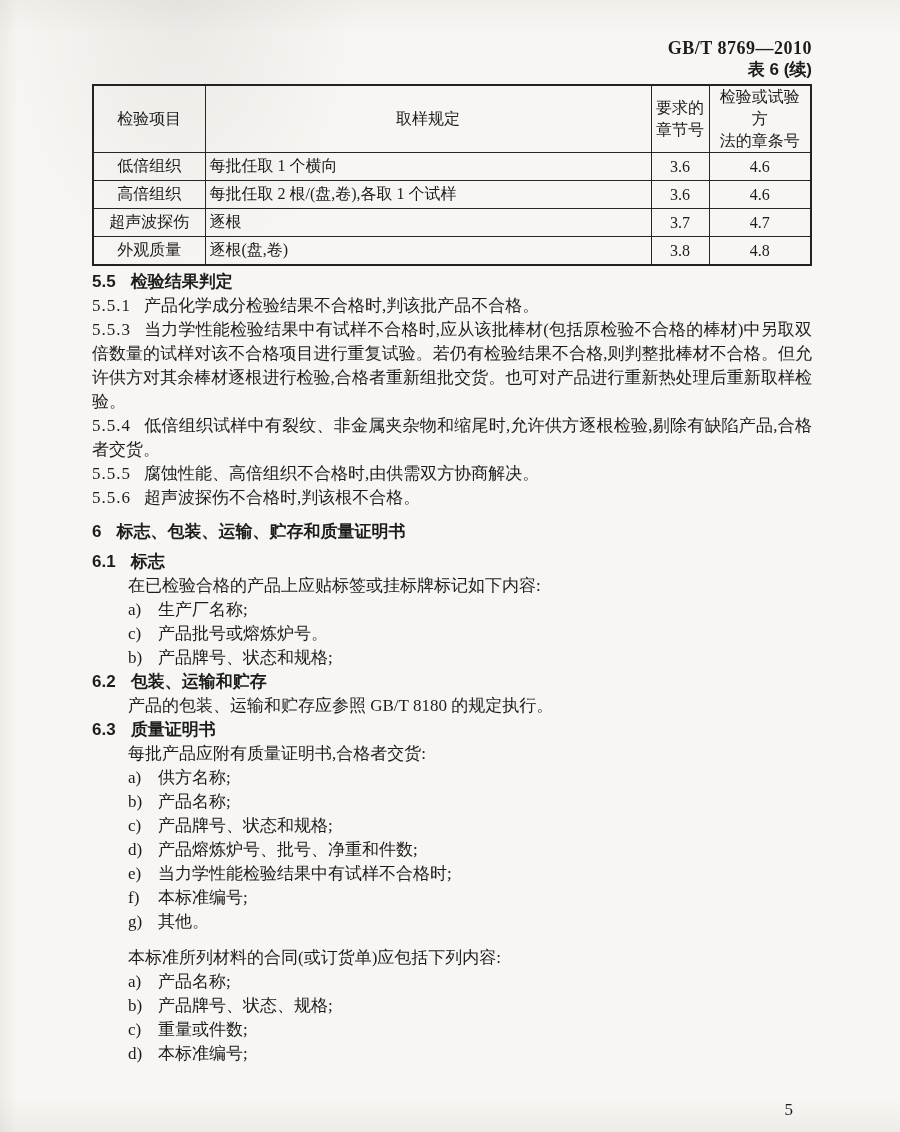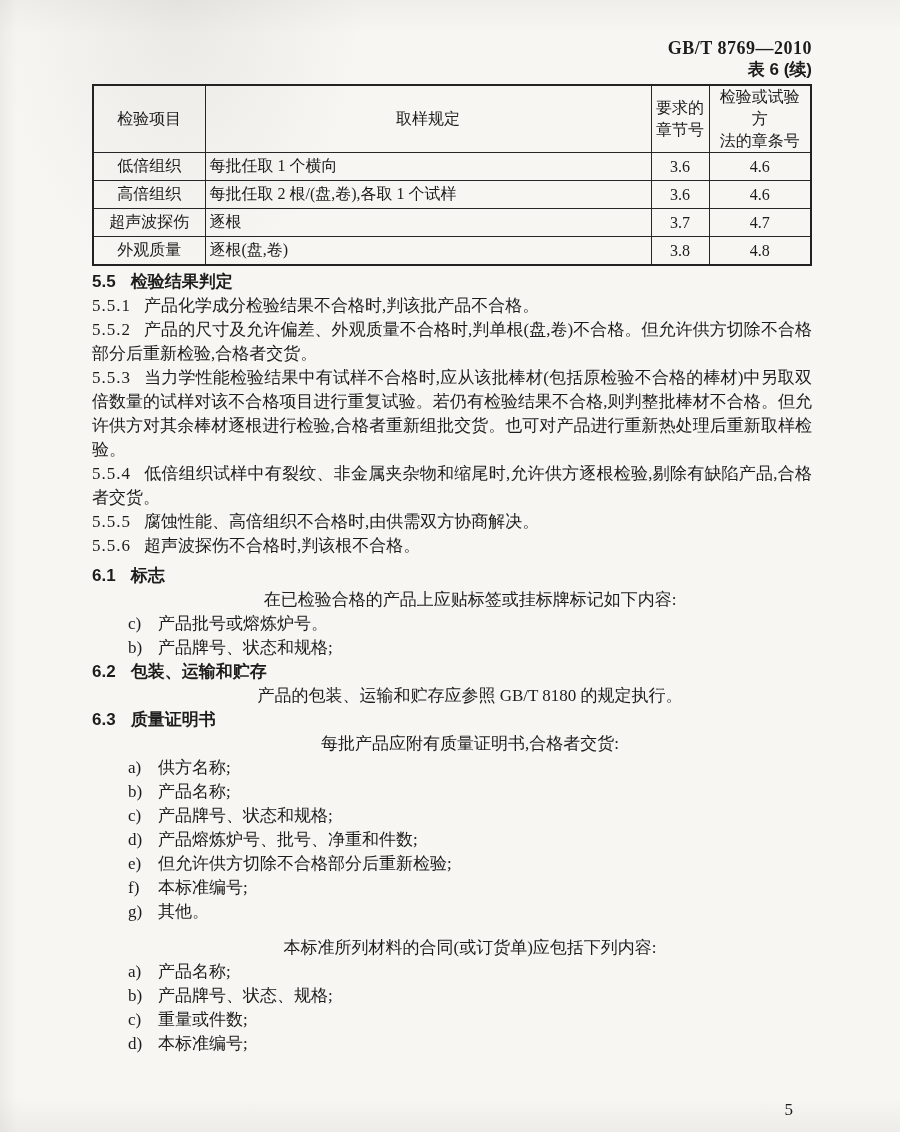"5.5.2" p.clause { html: <p> <span>5.5.2</span><span>产品的尺寸及允许偏差、外观质量不合格时,判单根(盘,卷)不合格。但允许供方切除不合格部分后重新检验,合格者交货。</span> </p> -> none }
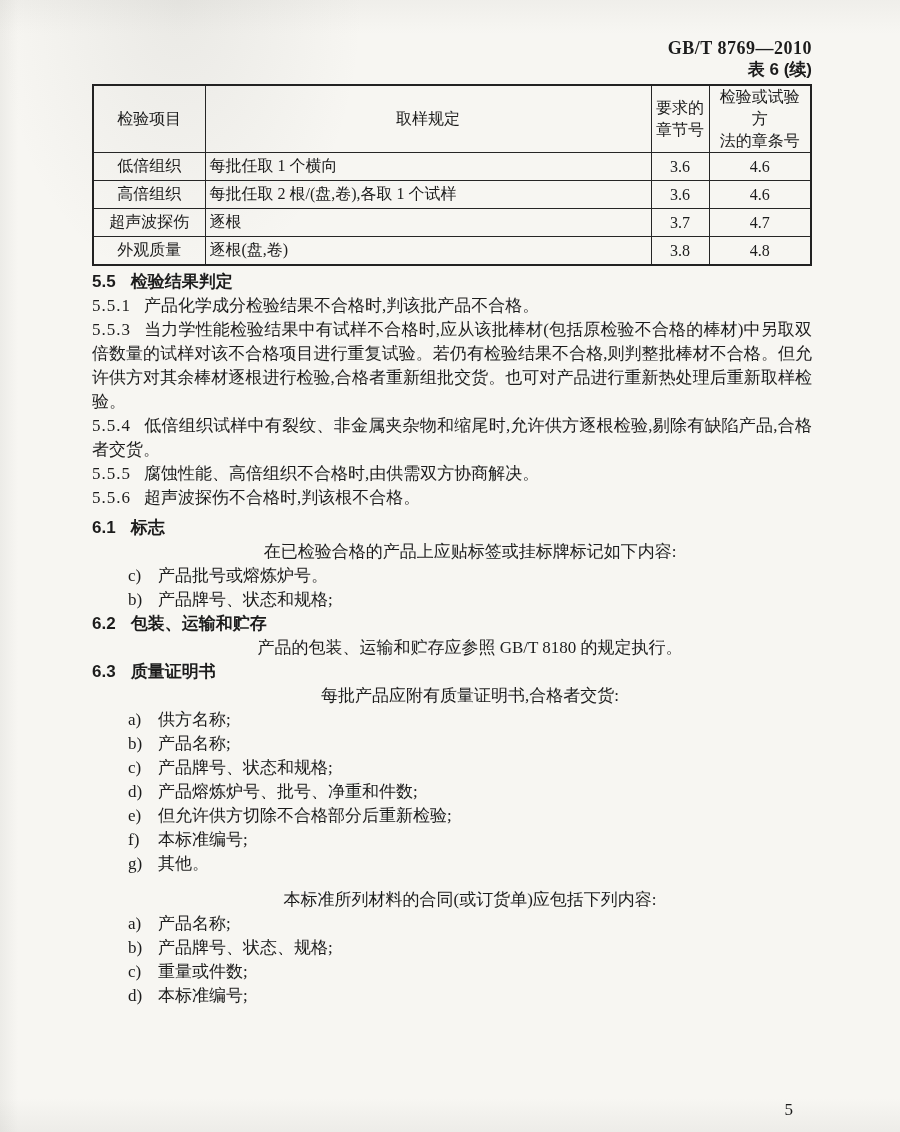"6 标志、包装、运输、贮存和质量证明书" h2.h { html: none -> <h2> <span>6</span><span>标志、包装、运输、贮存和质量证明书</span> </h2> }
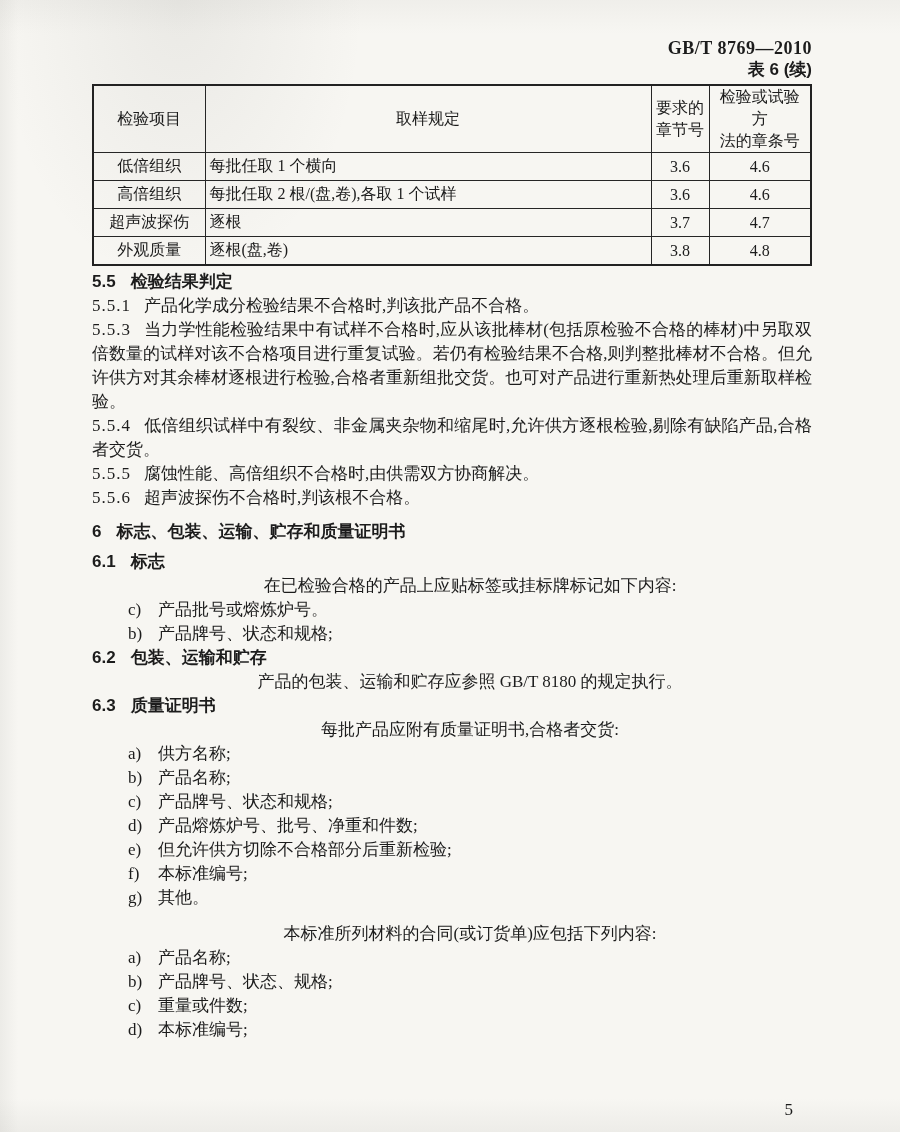"在已检验合格的产品上应贴标签或挂标牌标记如下内容:" p.body-indent { text-align: center -> none }
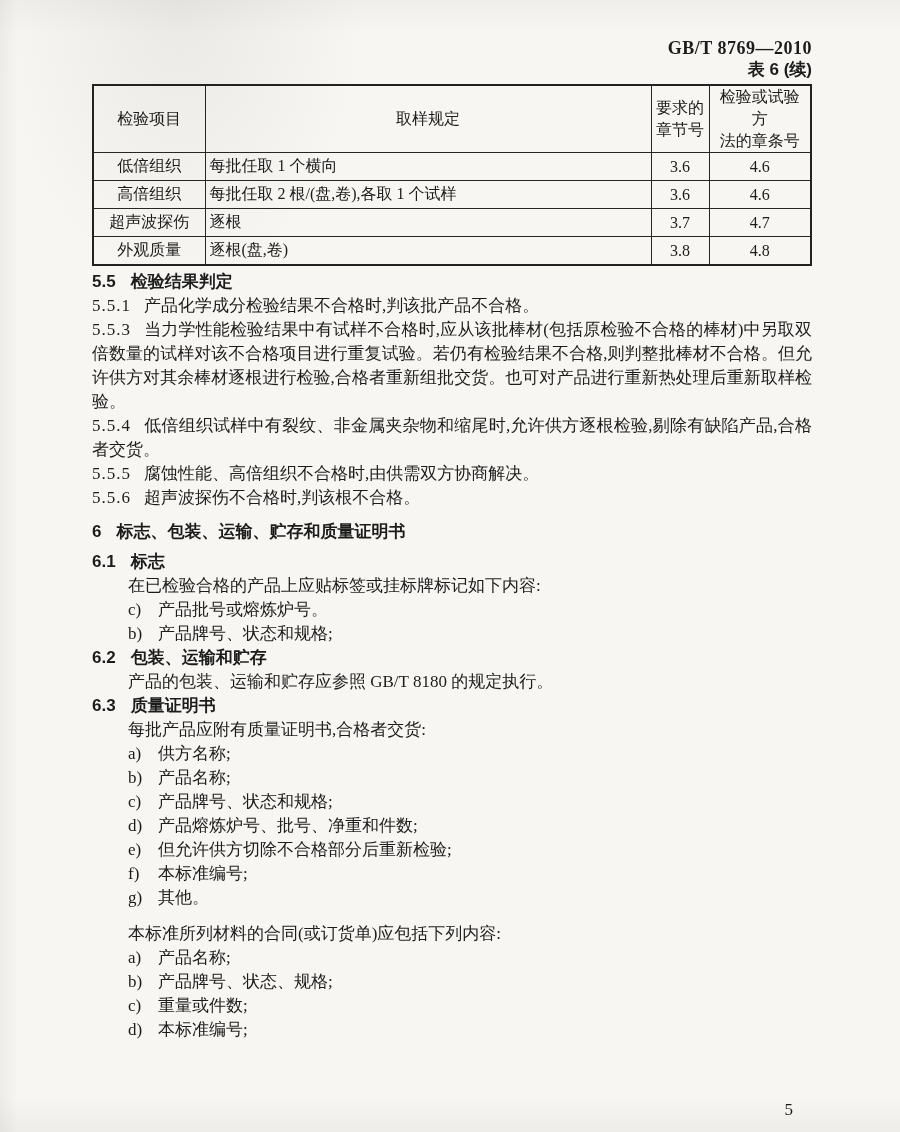"a) 生产厂名称;" li { html: none -> <li><span>a)</span><span>生产厂名称;</span></li> }
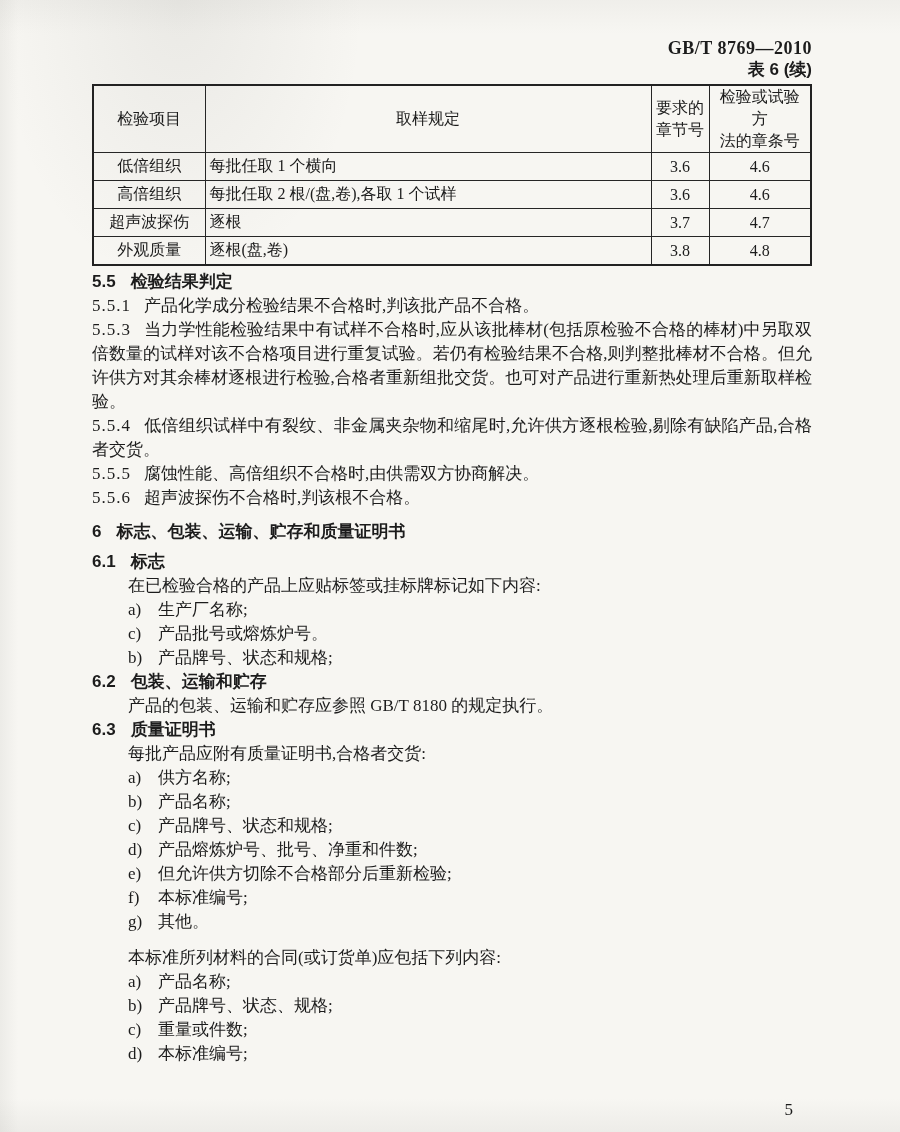"但允许供方切除不合格部分后重新检验;" span { text: 但允许供方切除不合格部分后重新检验 -> 当力学性能检验结果中有试样不合格时 }
